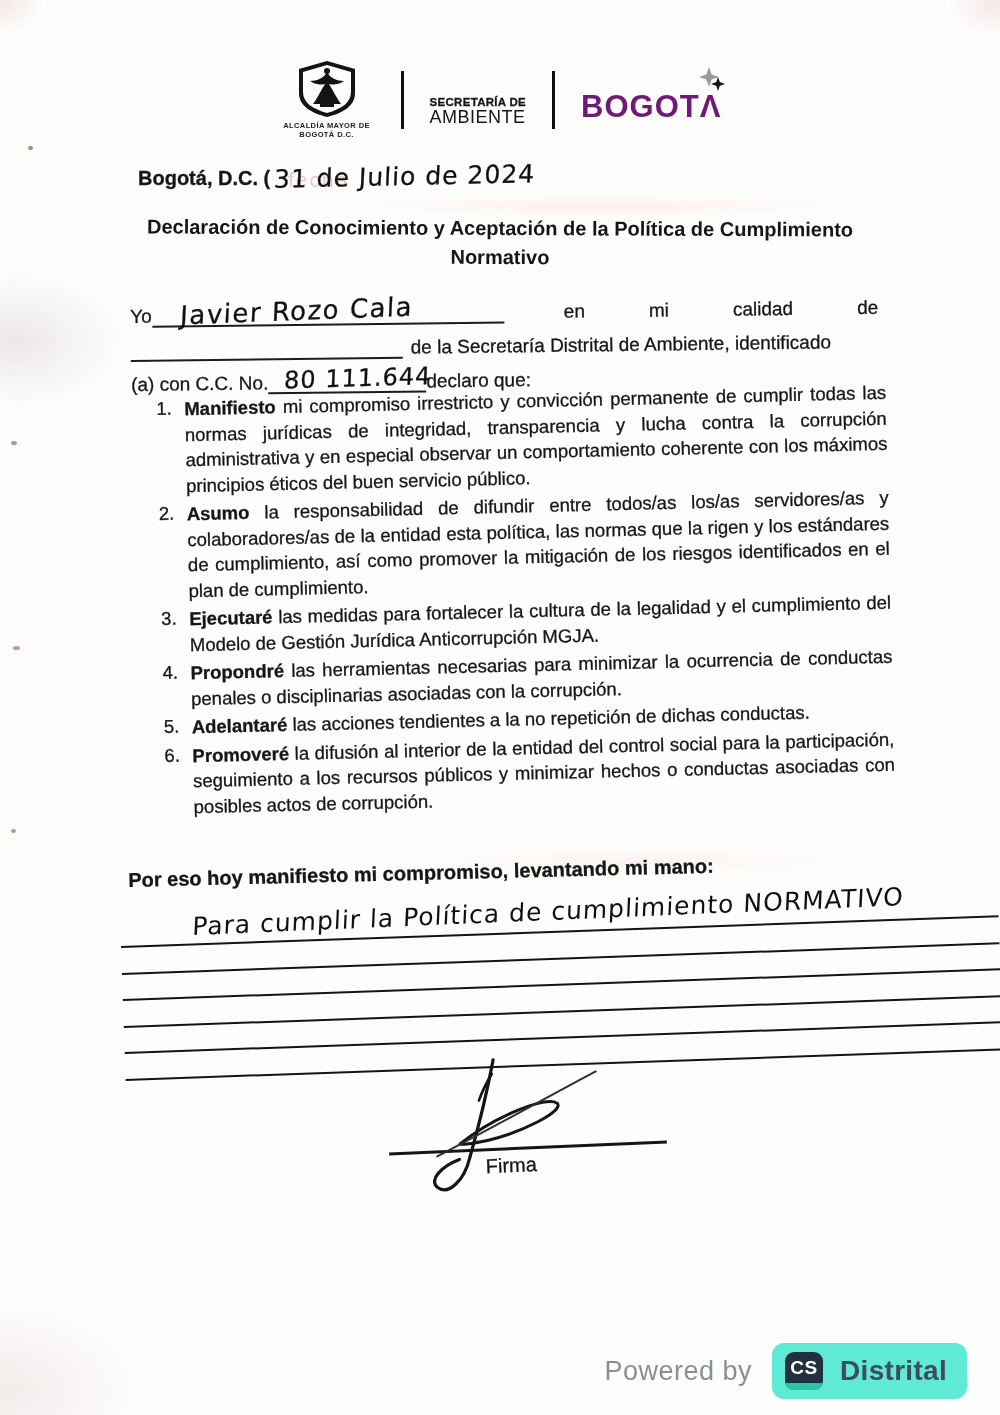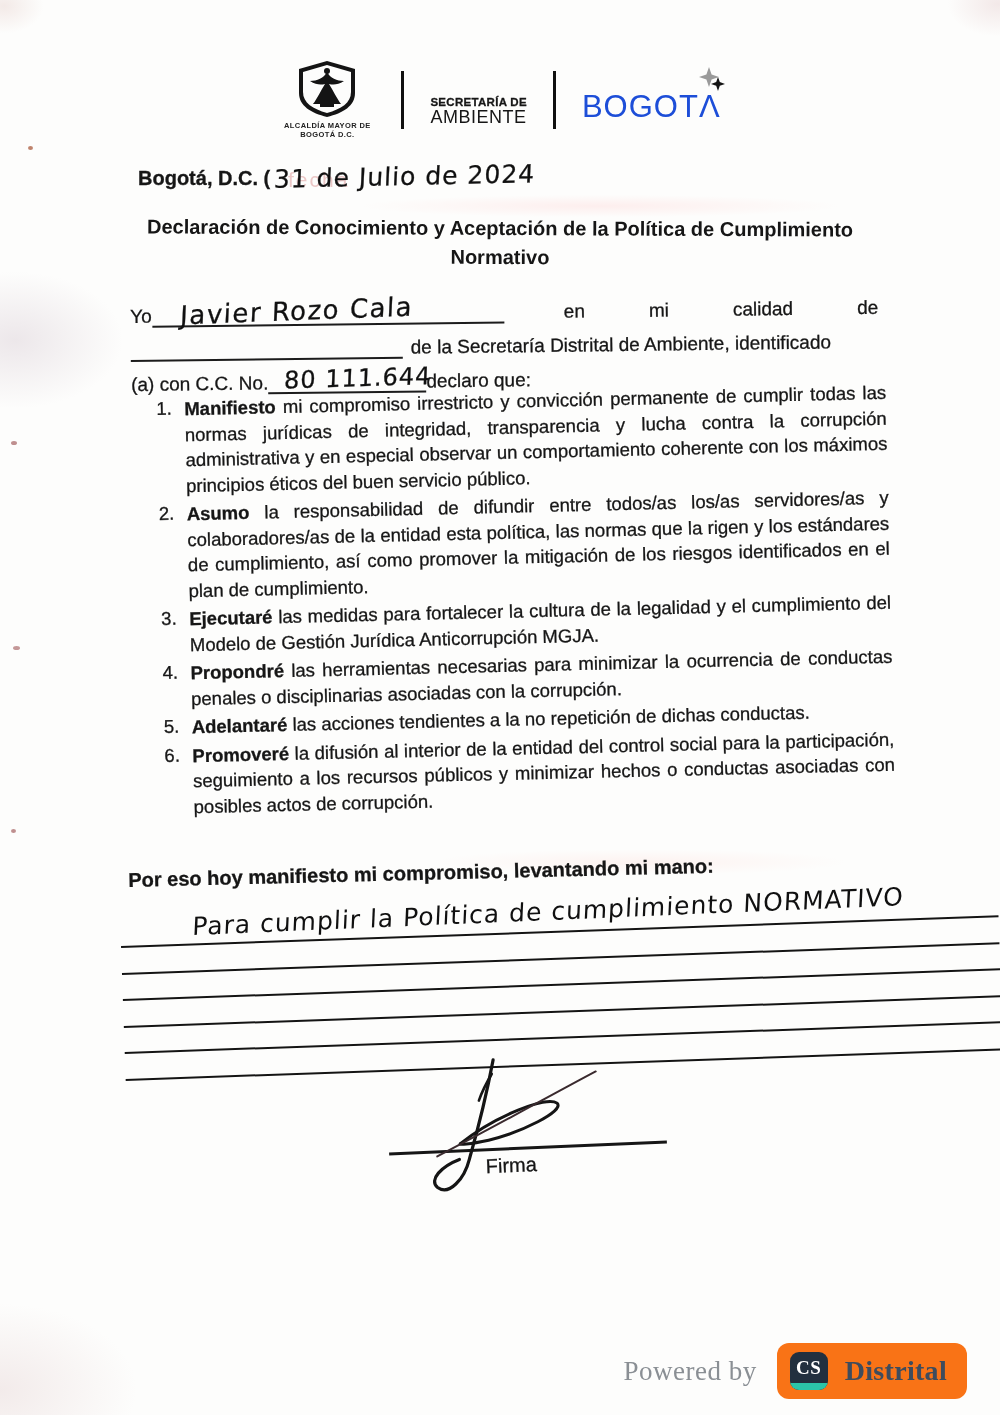"BOGOTΛ" .bogota { color: #1d4ed8 -> #701a75; font-weight: 400 -> 700 }
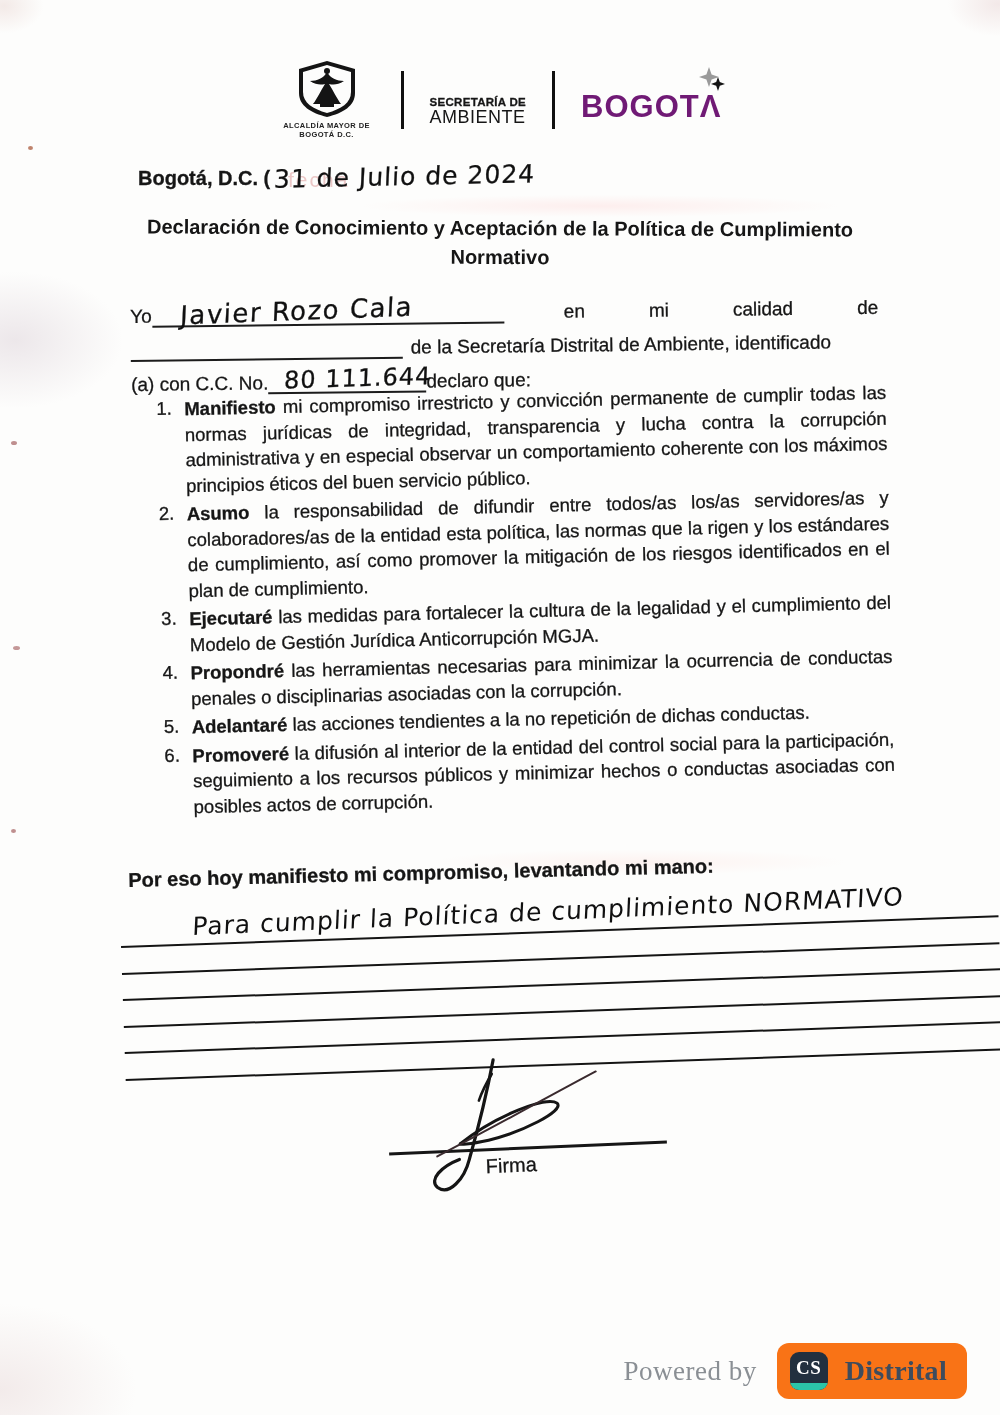"Powered by" .footer { font-family: Liberation Serif, serif -> none }
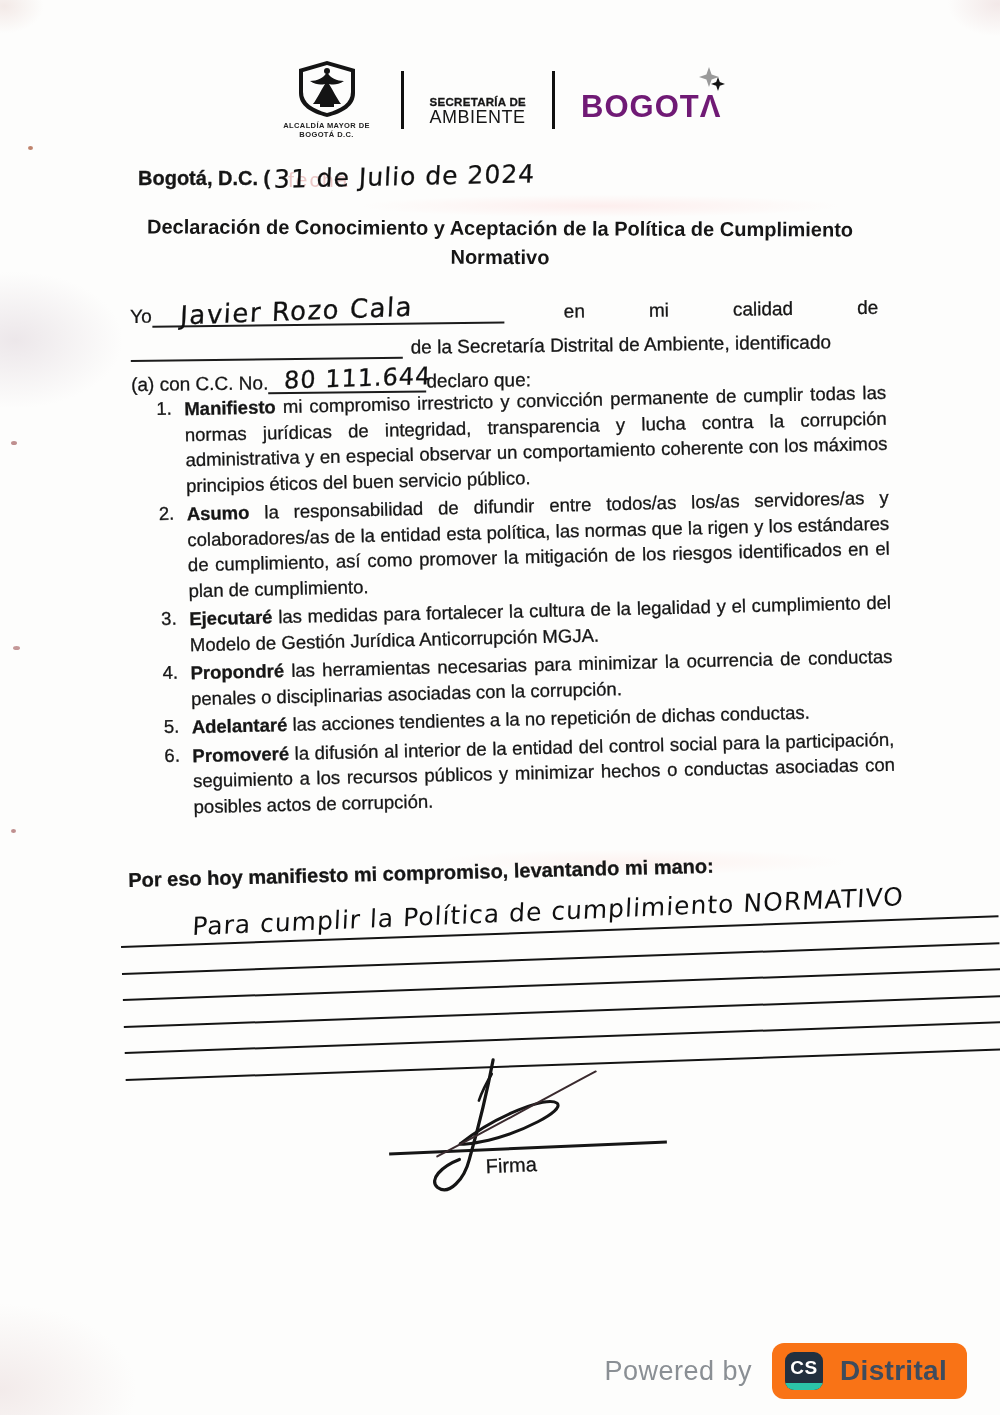"CS" div.cs-pill { background: #f97316 -> #5eead4 }
